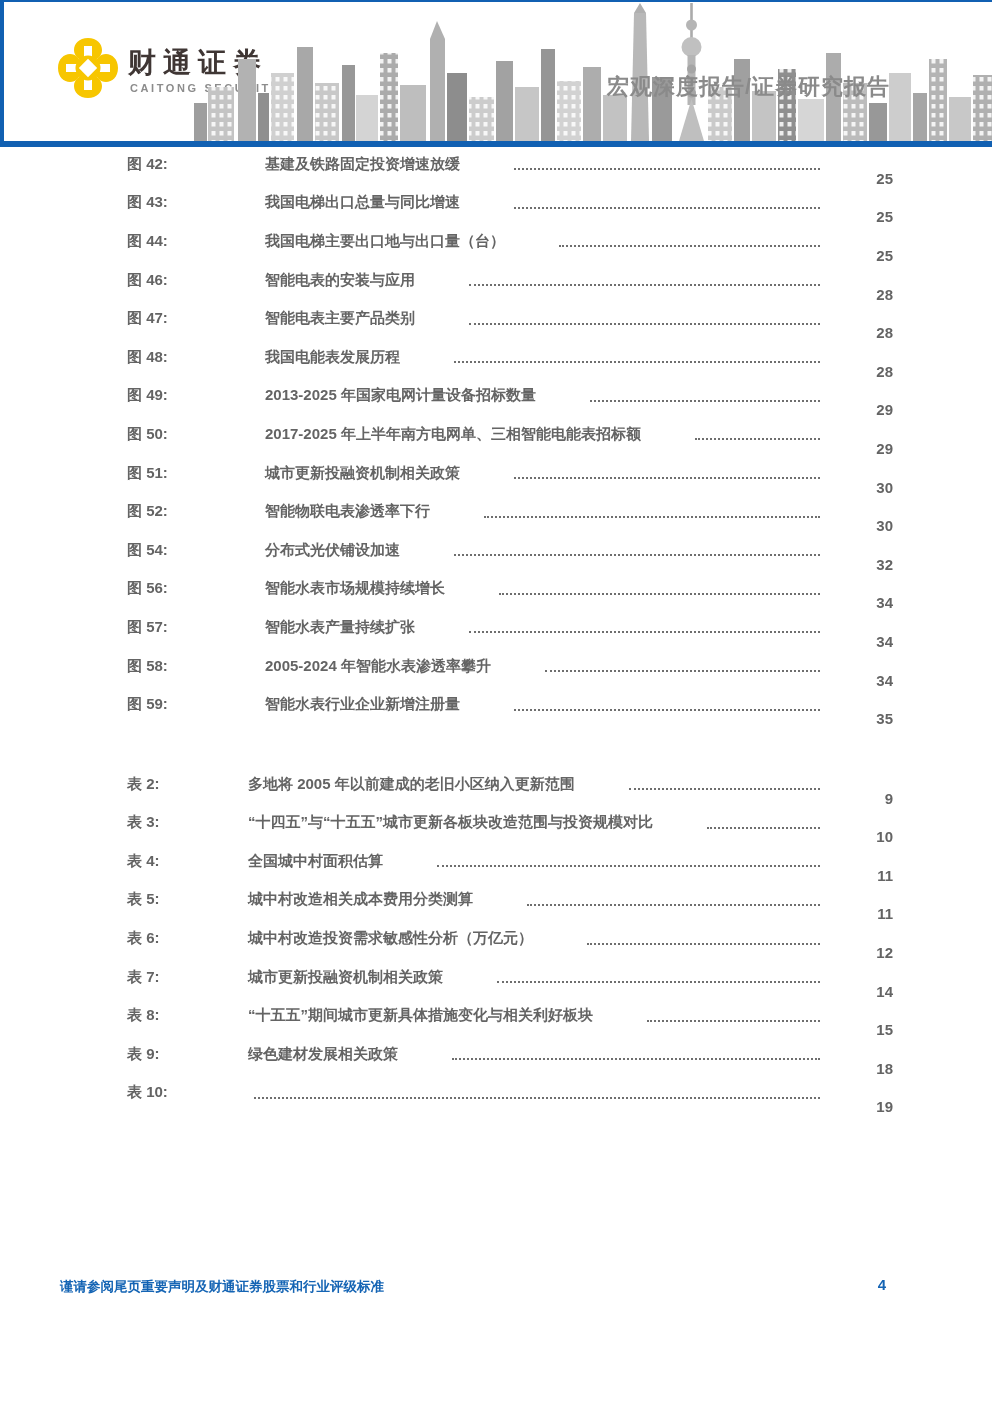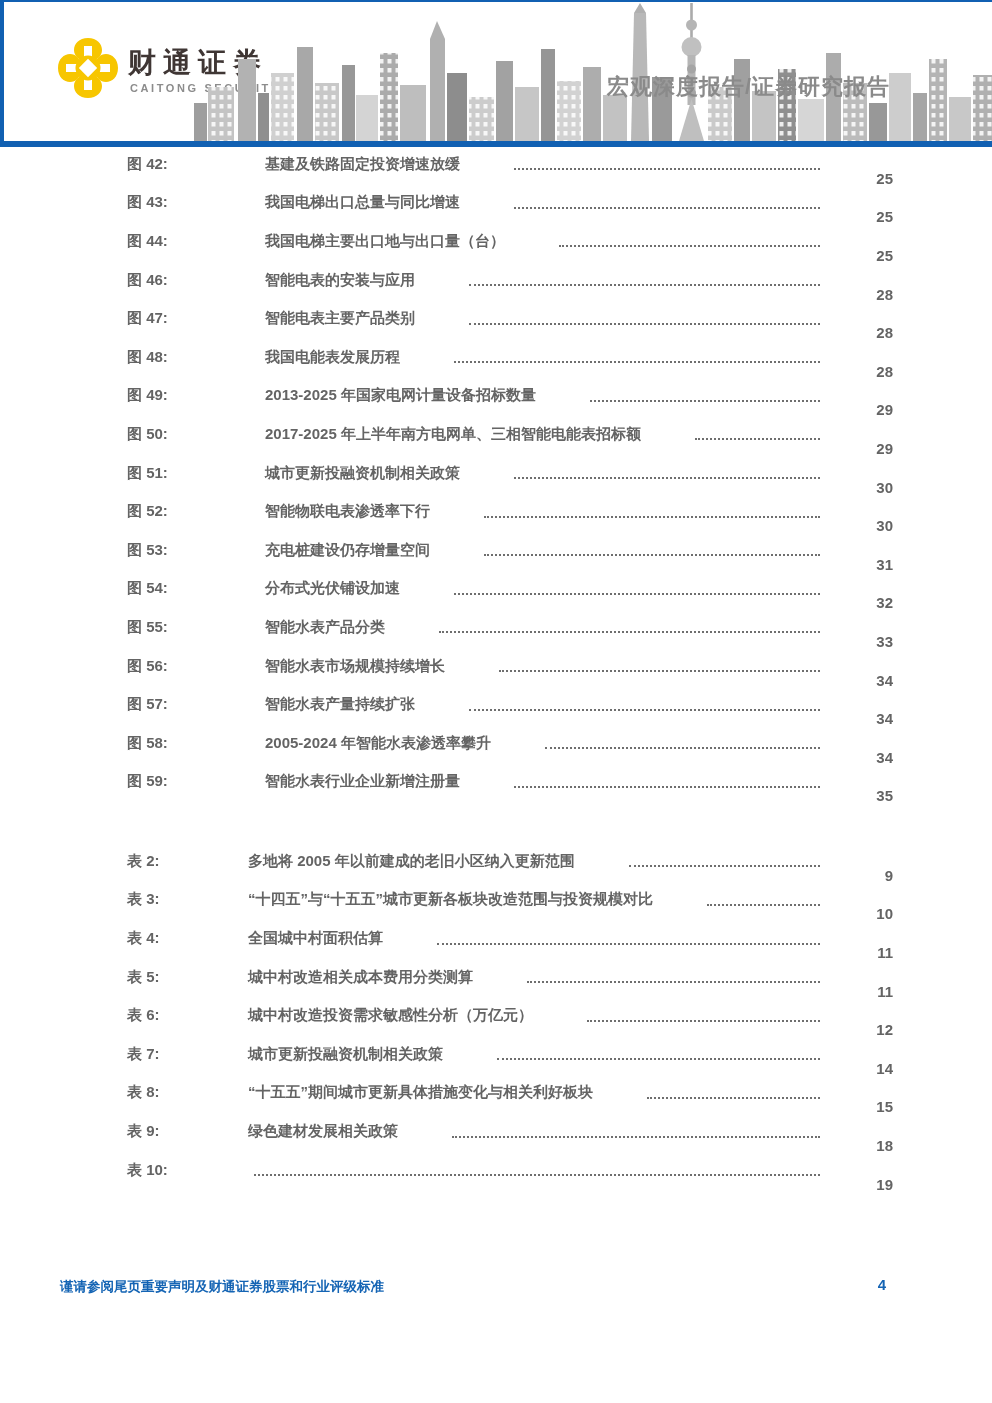"图 53:" div.toc-row { html: <div> <span>图 53:</span> <span>充电桩建设仍存增量空间</span> <span></span> <span>31</span> </div> -> none }
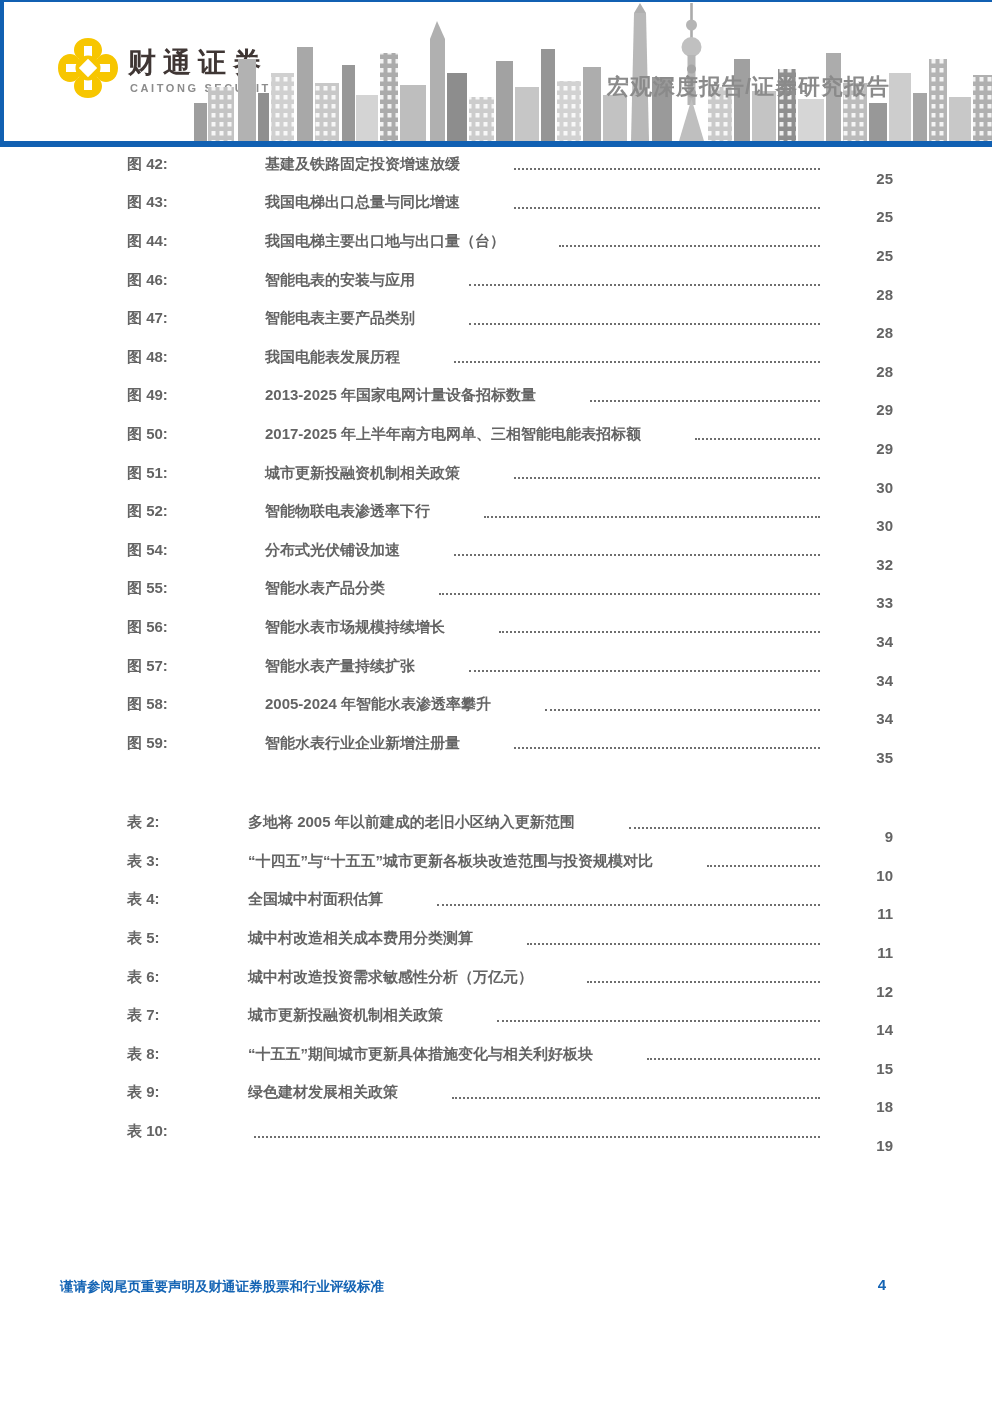"图 55:" div.toc-row { html: <div> <span>图 55:</span> <span>智能水表产品分类</span> <span></span> <span>33</span> </div> -> none }
